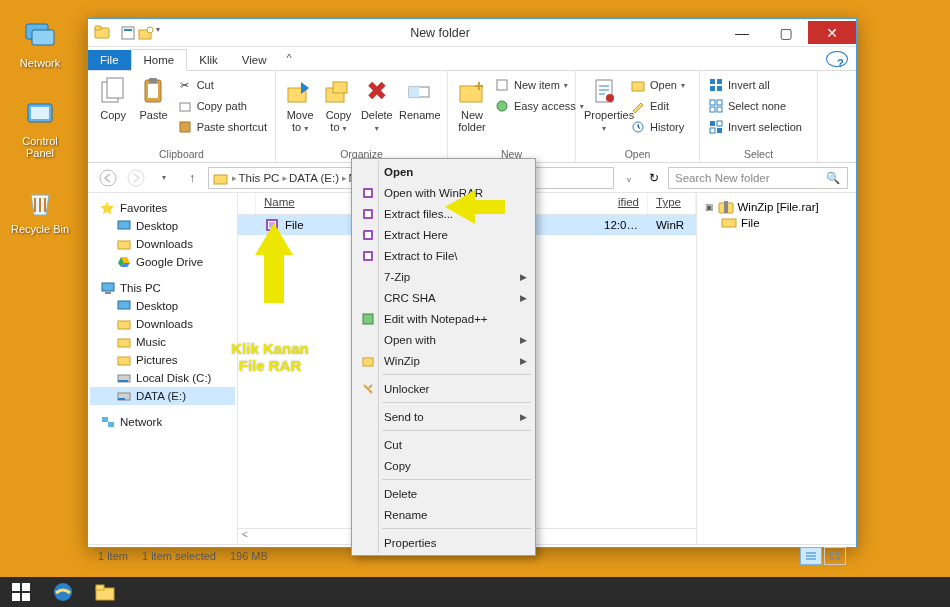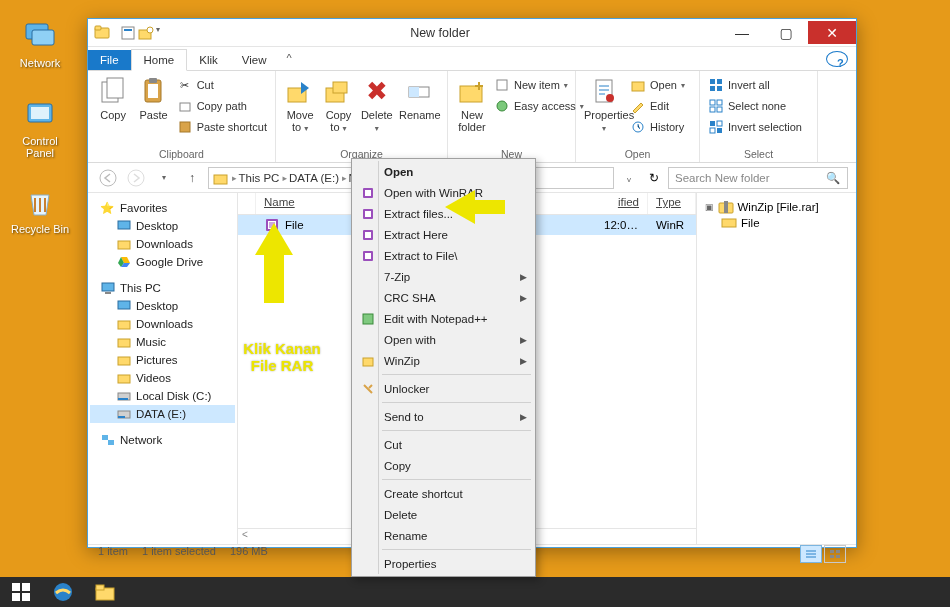"Klik Kanan" div.annot-text { left: 212px -> 200px }
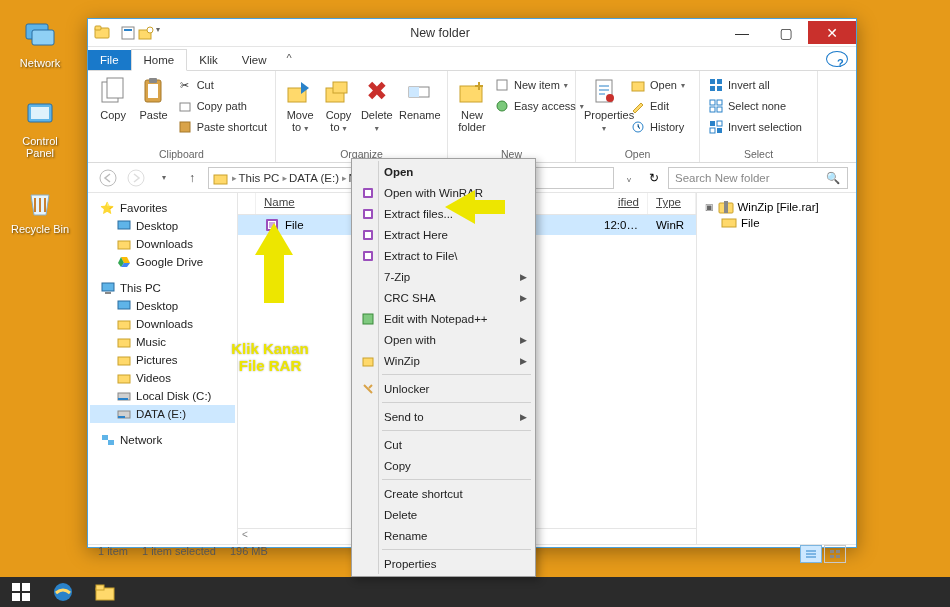"Videos" div.tree-item { html: <div> <span> <svg> <rect></rect> </svg> </span> <span>Videos</span> </div> -> none }
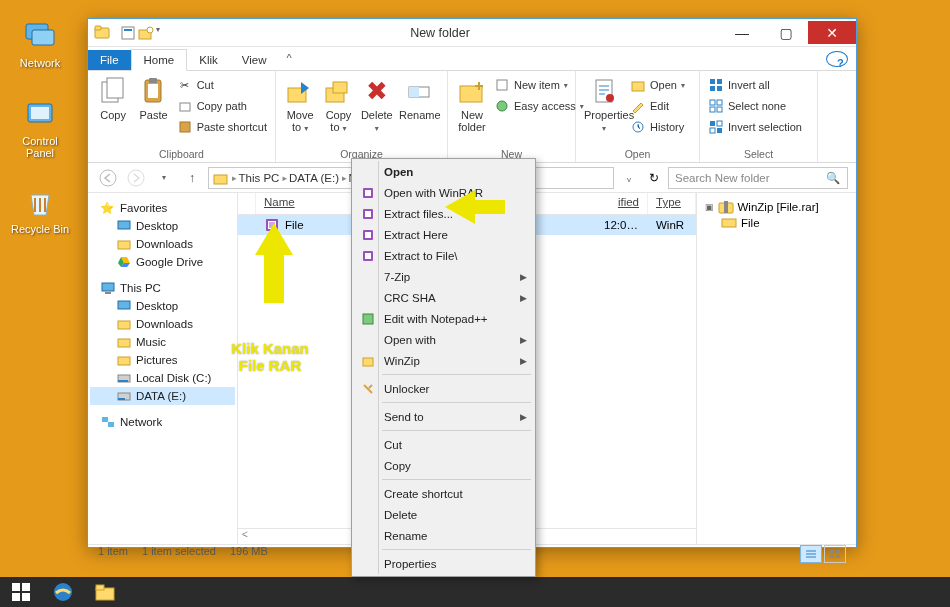"Create shortcut" div.mi { html: <div> <span>Create shortcut</span> </div> -> none }
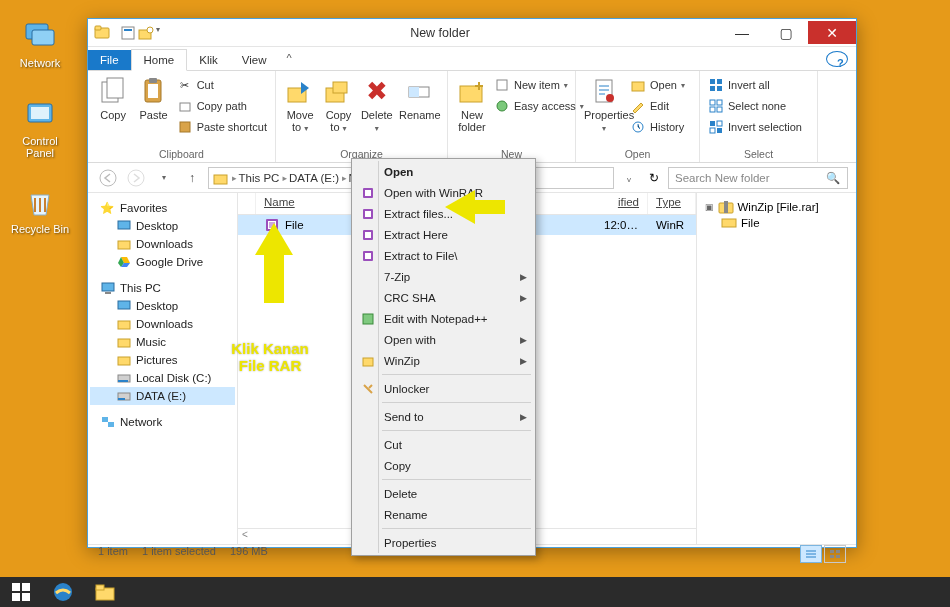"1 item" .statusbar { align-items: flex-start -> center }
